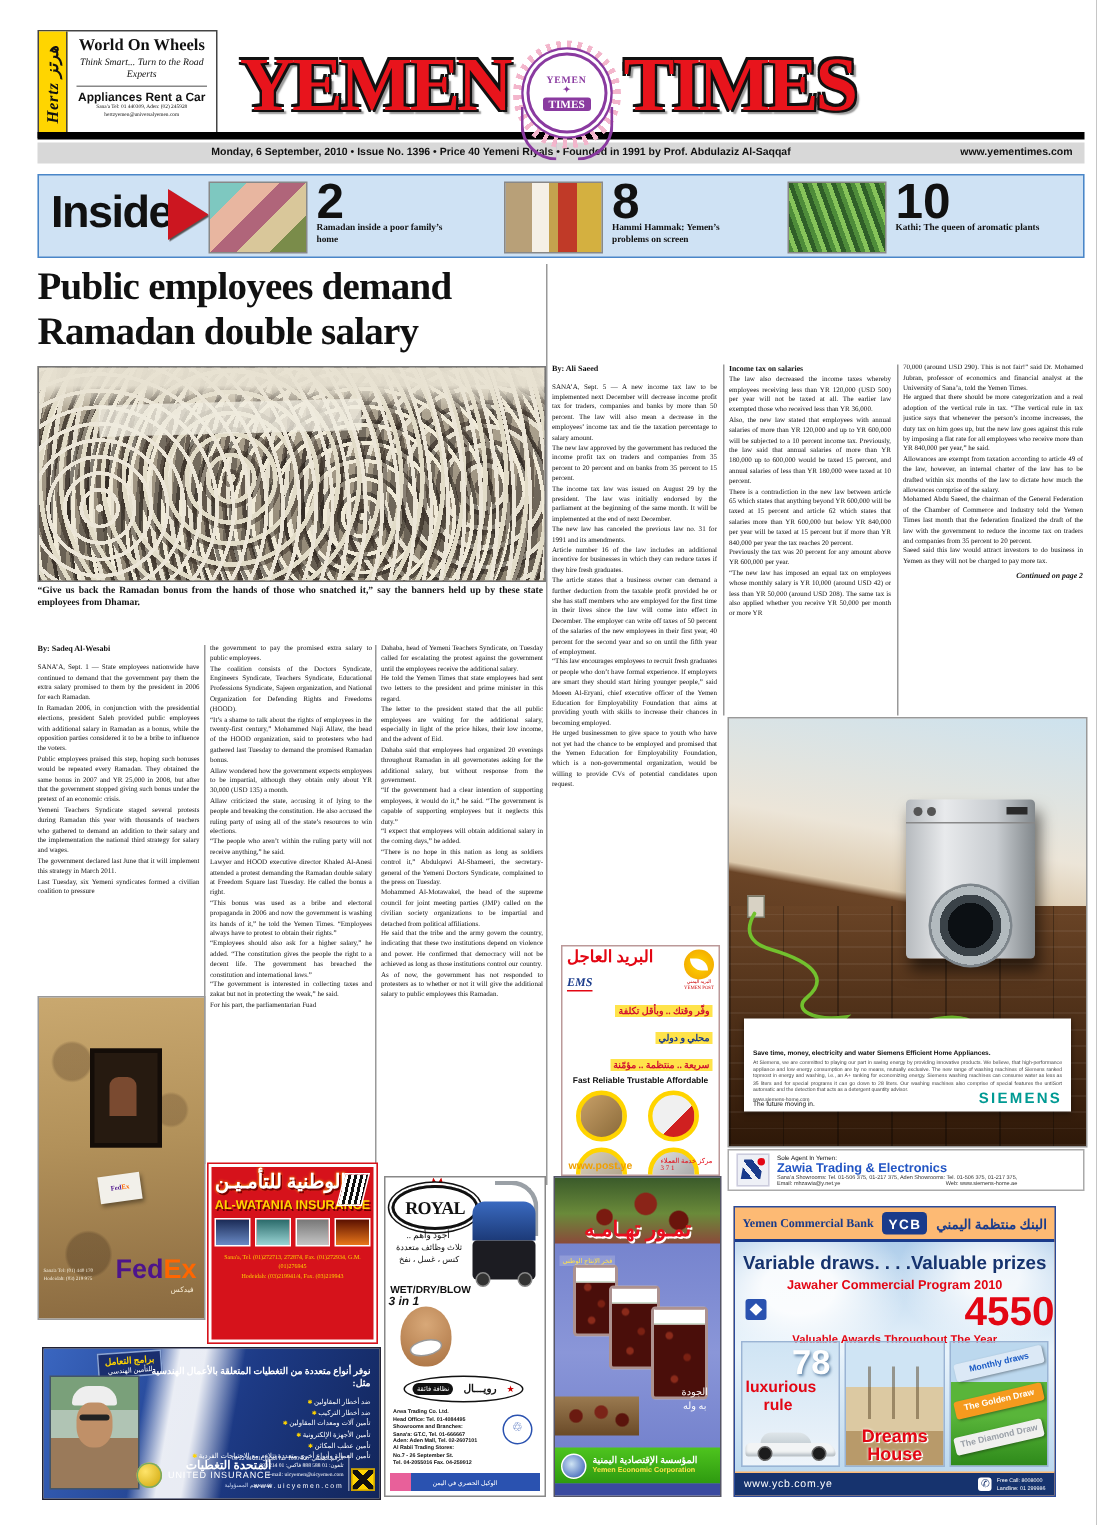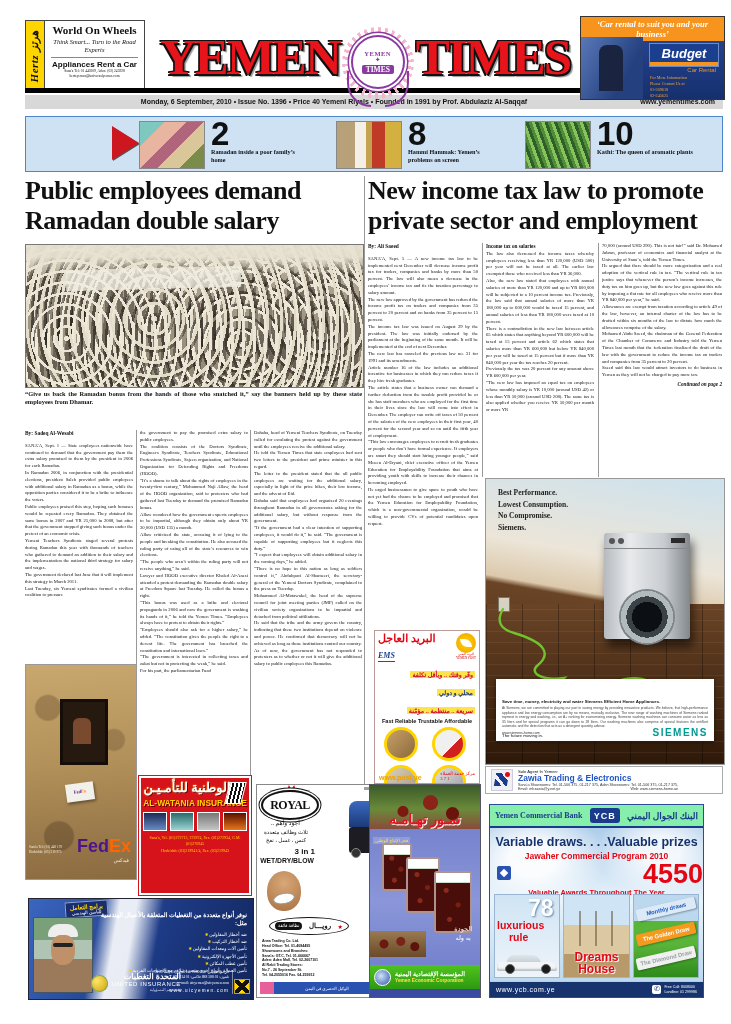"‘Car rental to suit you" div.abs { html: <div> <div>‘Car rental to suit you and your business’</div> <div></div> <div>Budget</div> <div>Car Rental</div> <div>For More Information Please Contact Us at 01-309618 02-245625</div> </div> -> none }
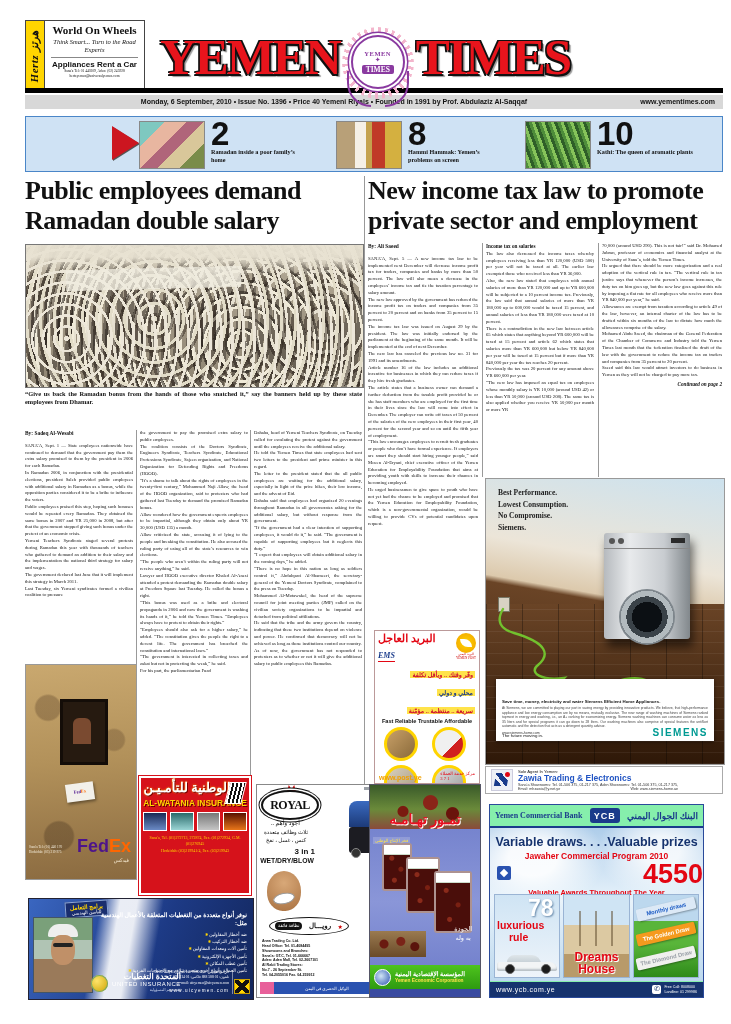"Inside:" div.label { html: none -> <div>Inside:</div> }
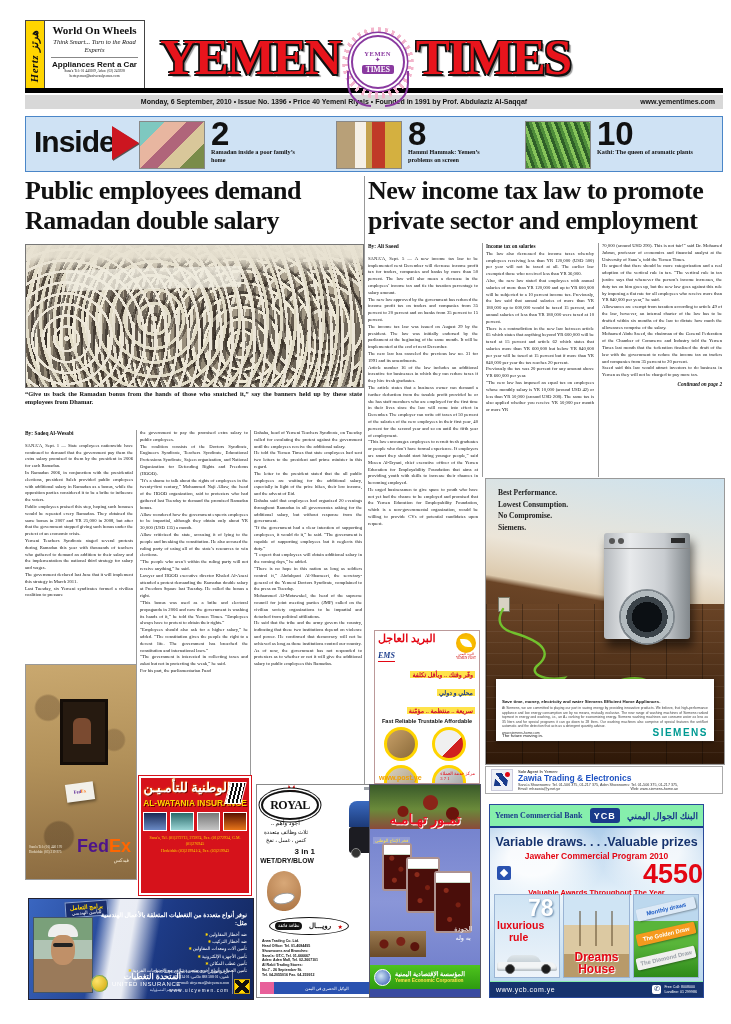"New income tax law to" h1.headline { html: <h1>New income tax law to promote private sector and employment</h1> -> none }
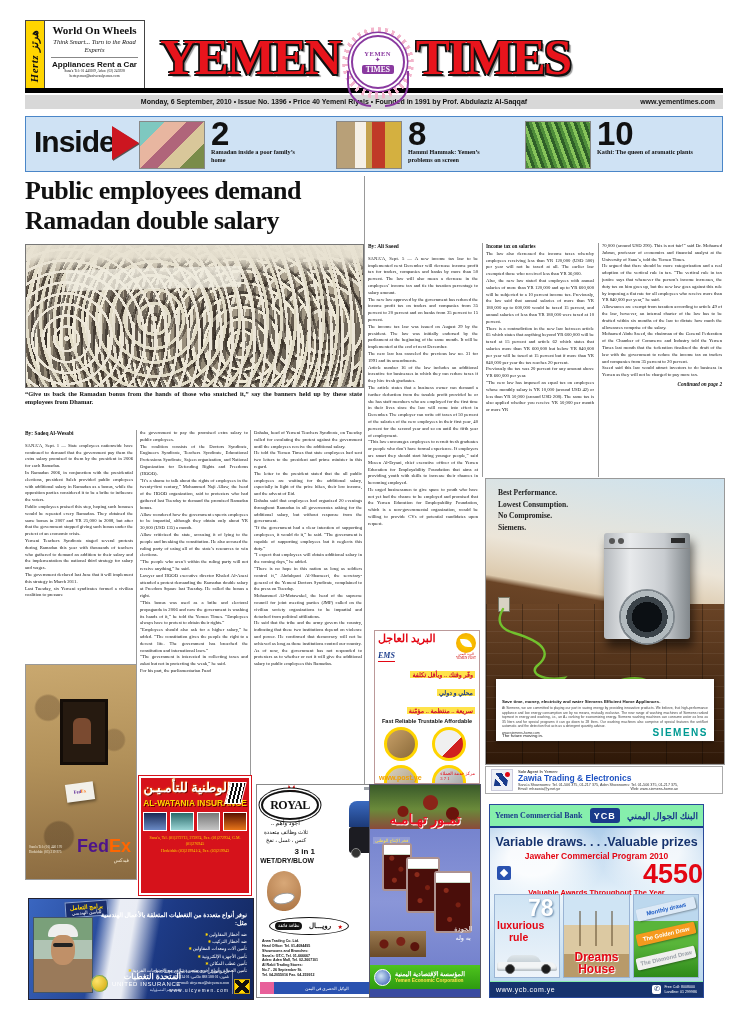"Best Performance." div.si-tag { html: <div>Best Performance. Lowest Consumption. No Compromise. Siemens.</div> -> none }
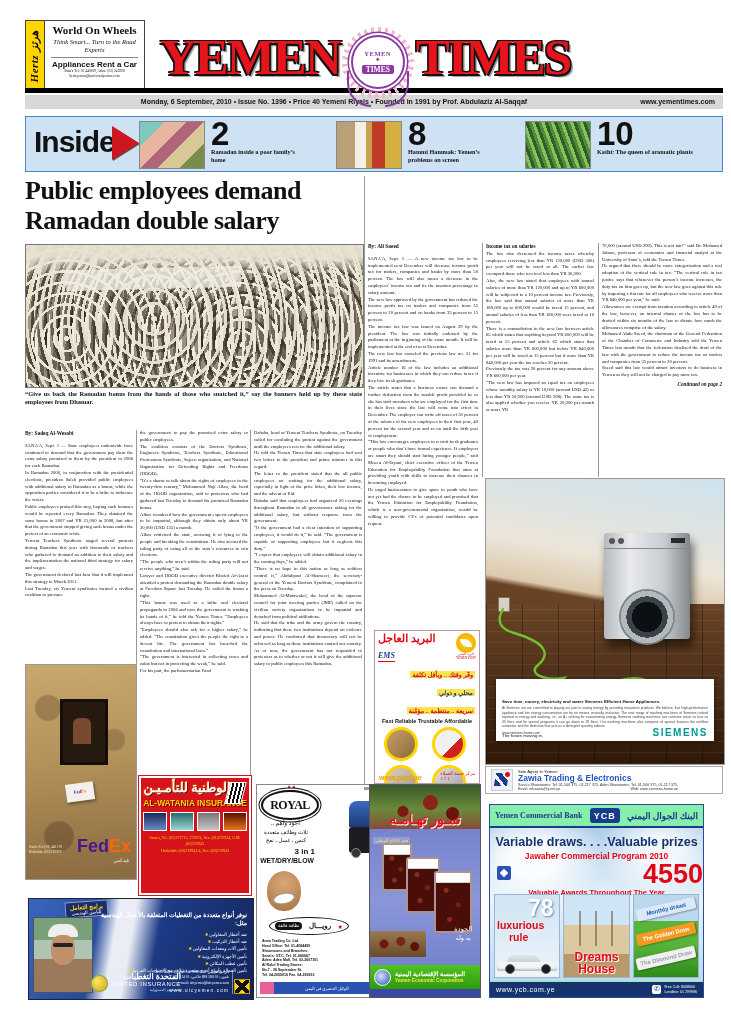"ROYAL" #ad-royal { padding-left: 34px -> none }
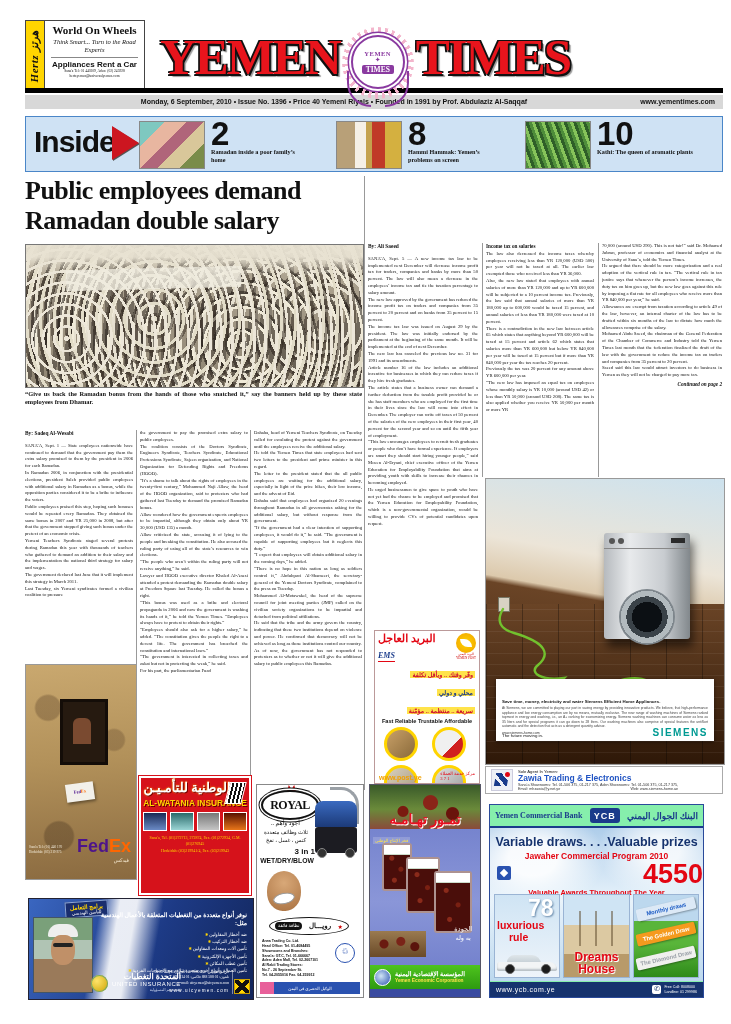"Yemen Commercial Bank" #ad-ycb { background: #86efac -> #fdba74 }
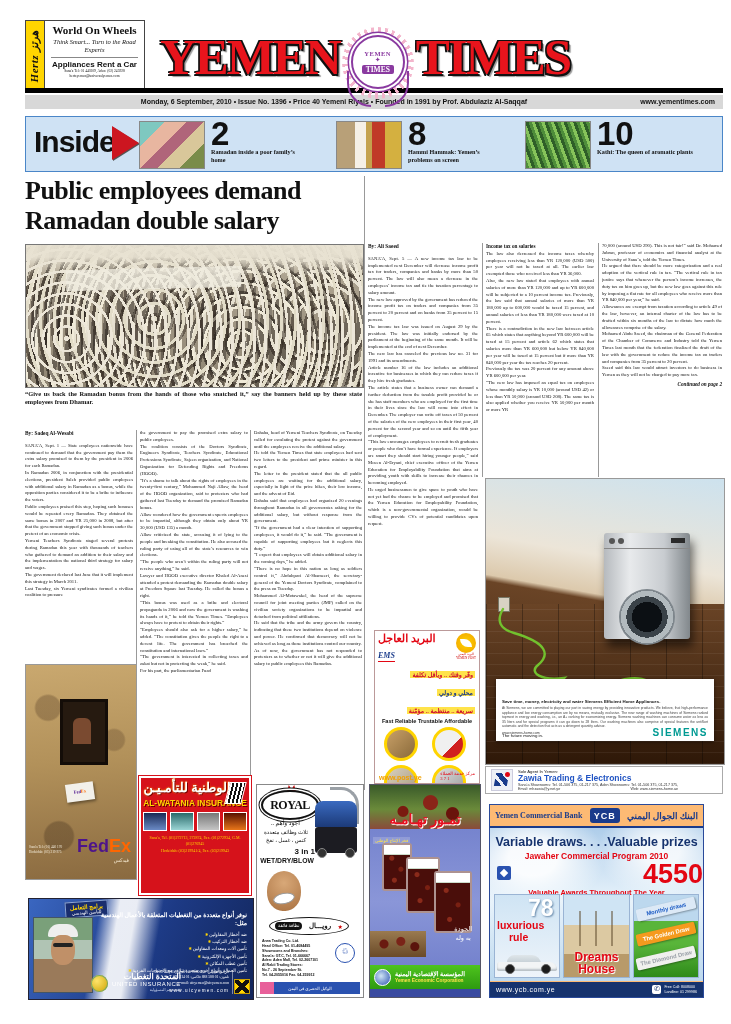"البنك الجوال اليمني" div.yc-bank-ar { text: الجوال -> منتظمة }
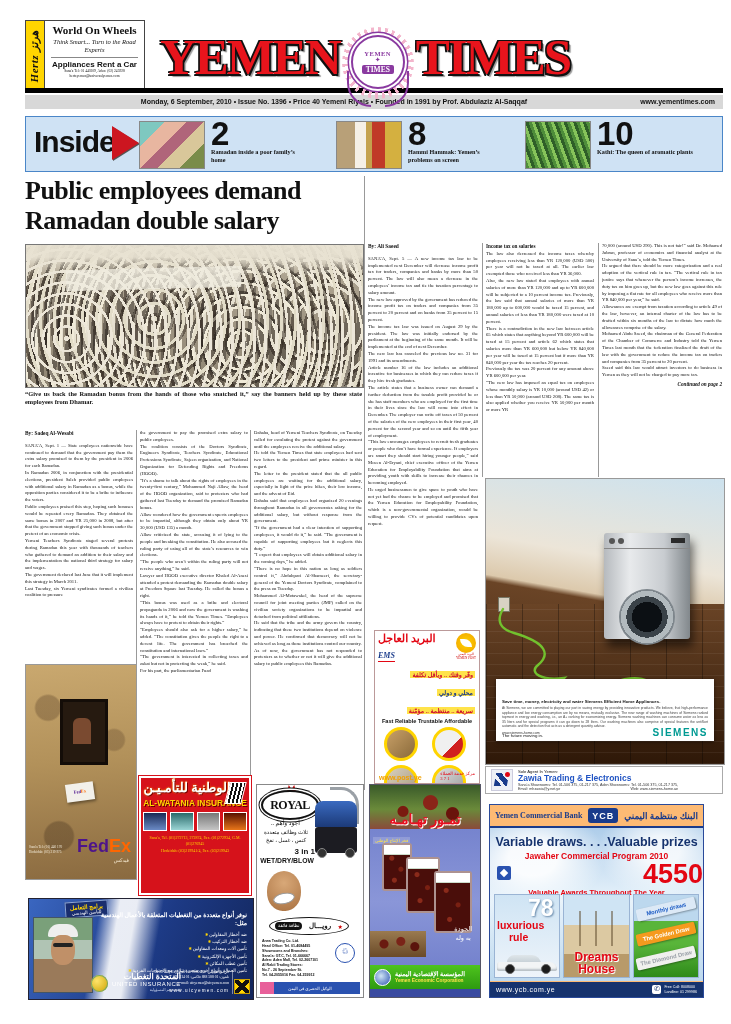"3 in 1" .ry-3a { font-style: none -> italic; text-align: right -> left; top: 62px -> 78px }
